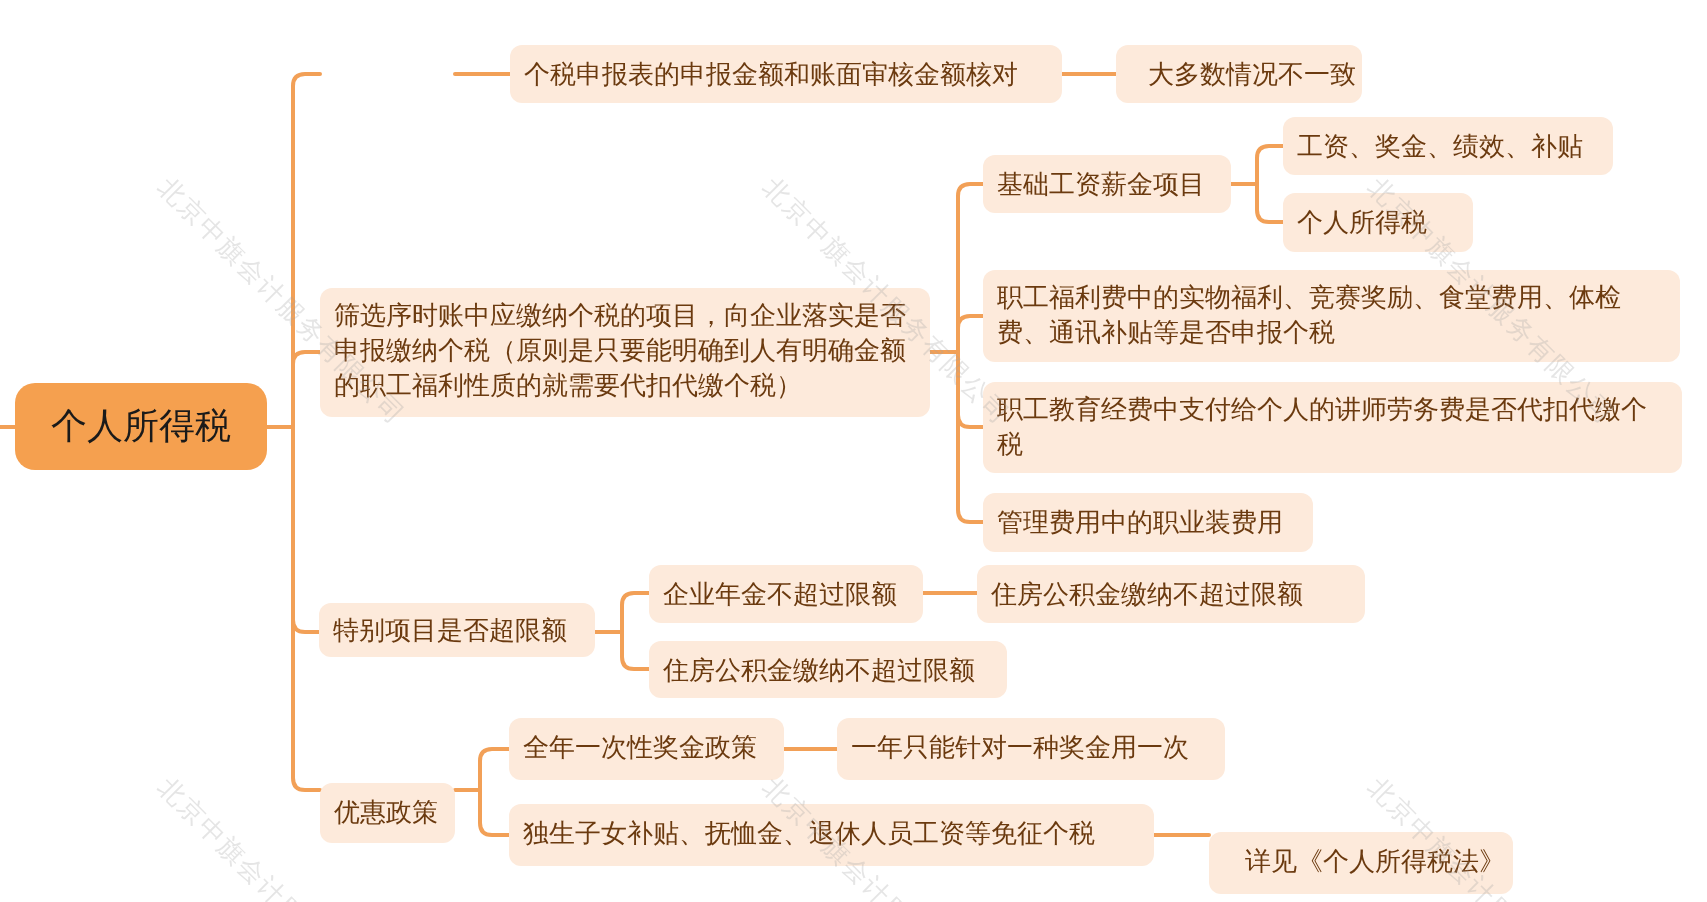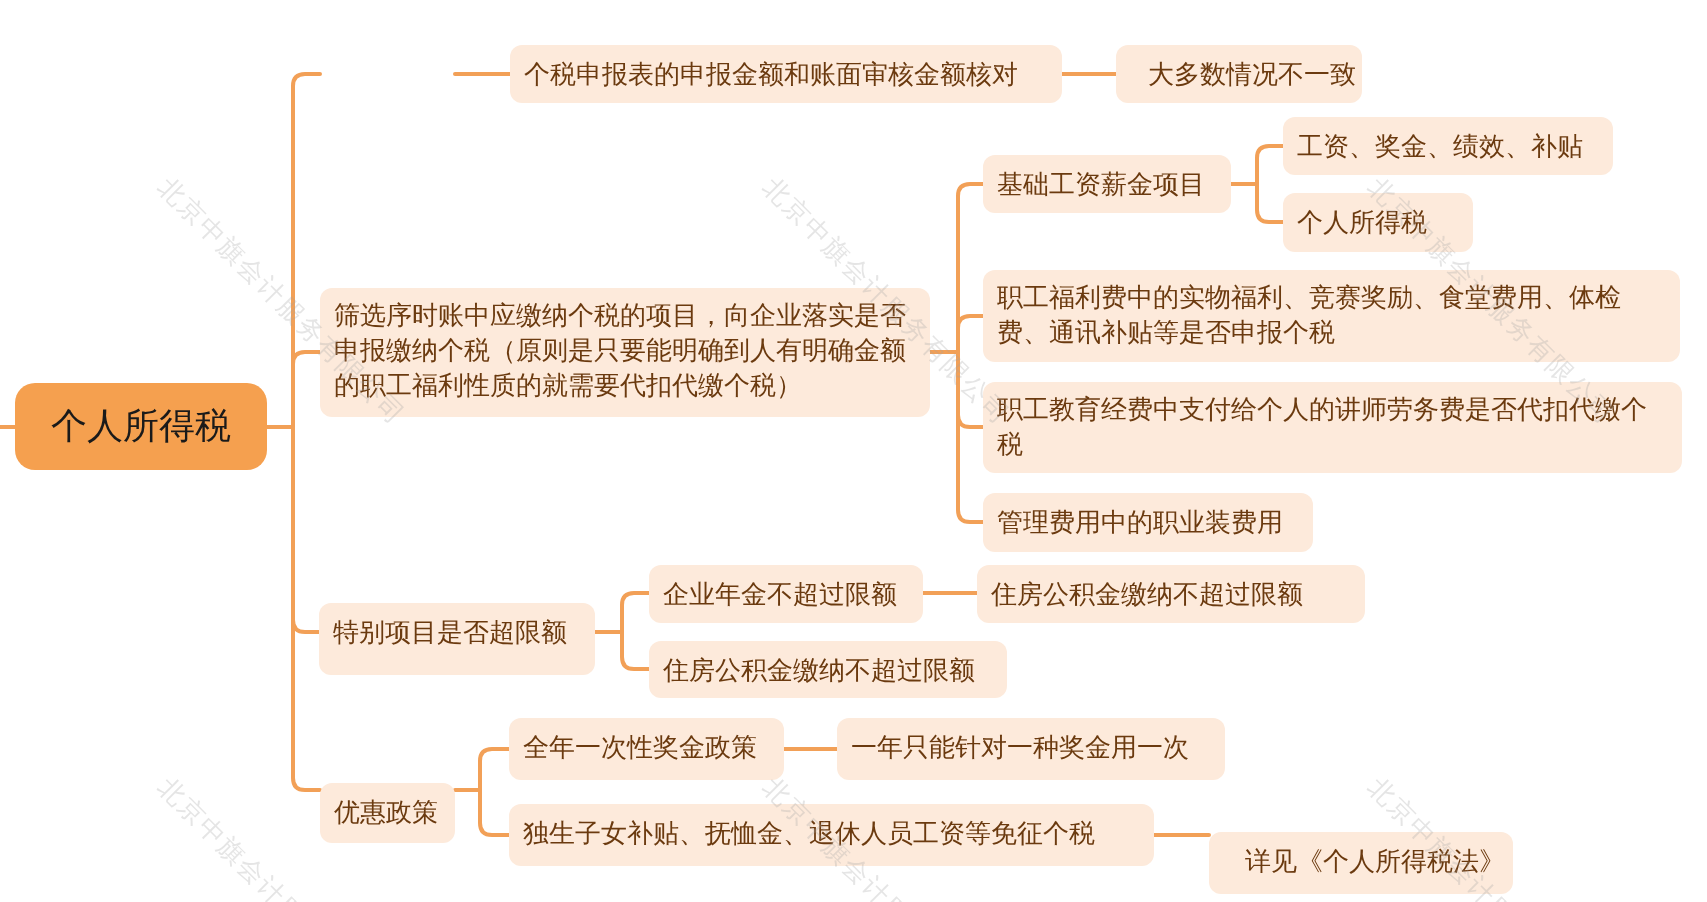"特别项目是否超限额" div.node { font-family: none -> Liberation Mono, monospace; height: 72px -> 54px }
